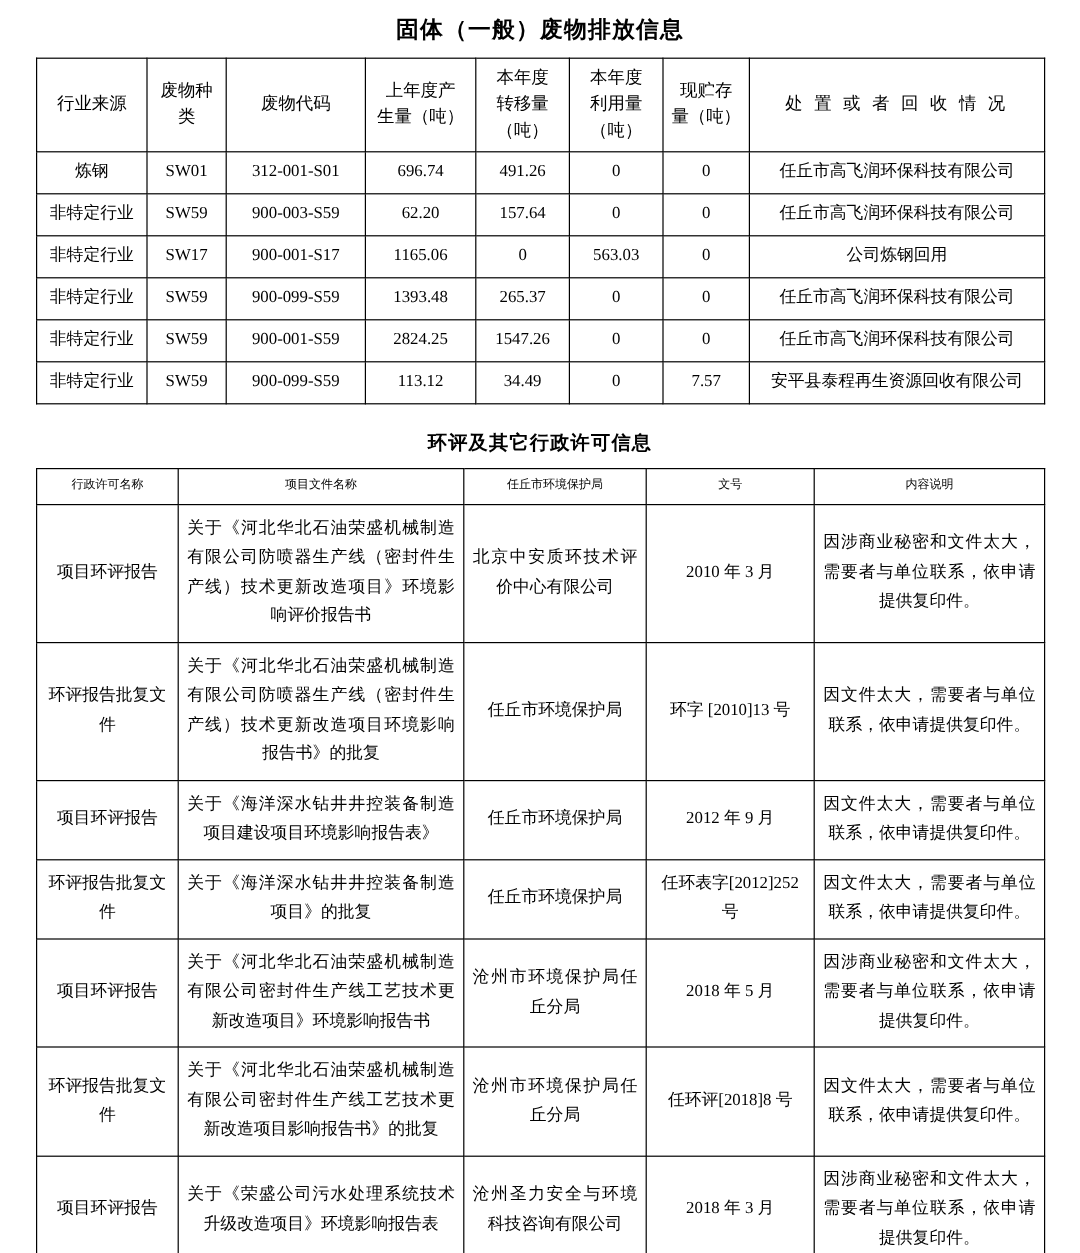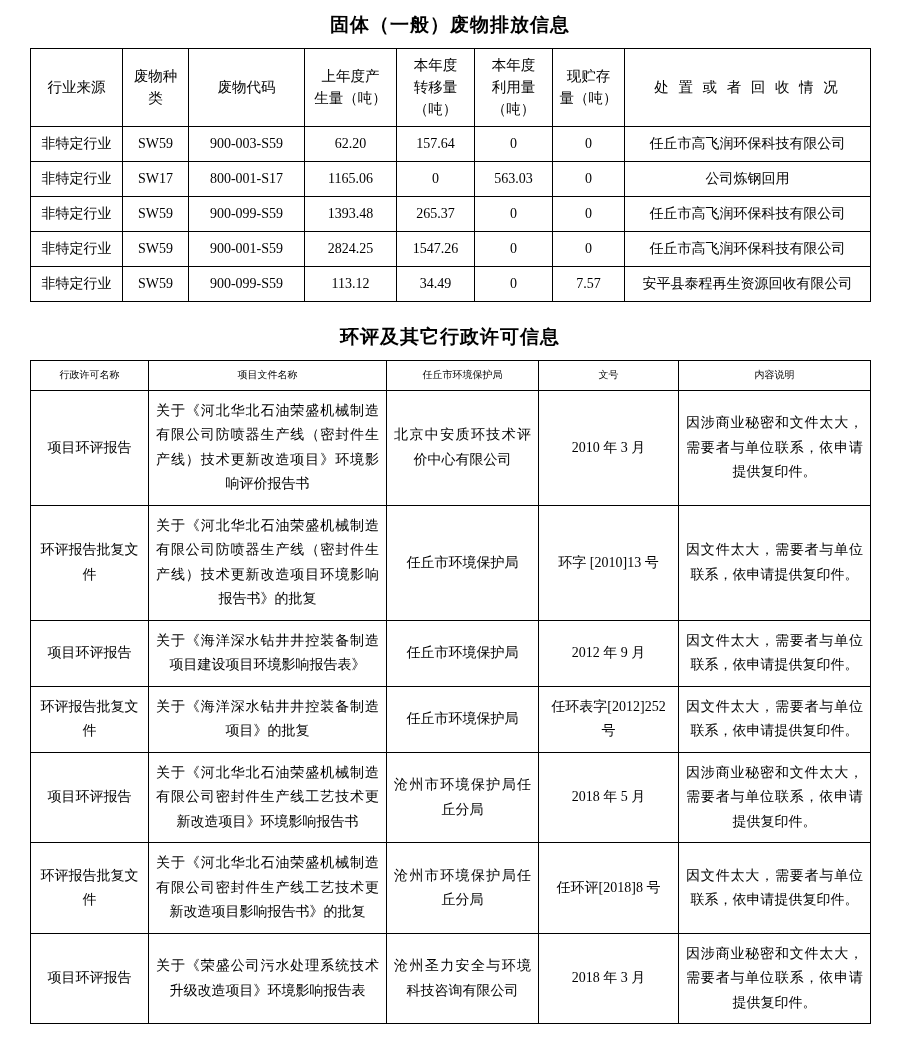"炼钢" tr { html: none -> <tr> <td>炼钢</td> <td>SW01</td> <td>312-001-S01</td> <td>696.74</td> <td>491.26</td> <td>0</td> <td>0</td> <td>任丘市高飞润环保科技有限公司</td> </tr> }
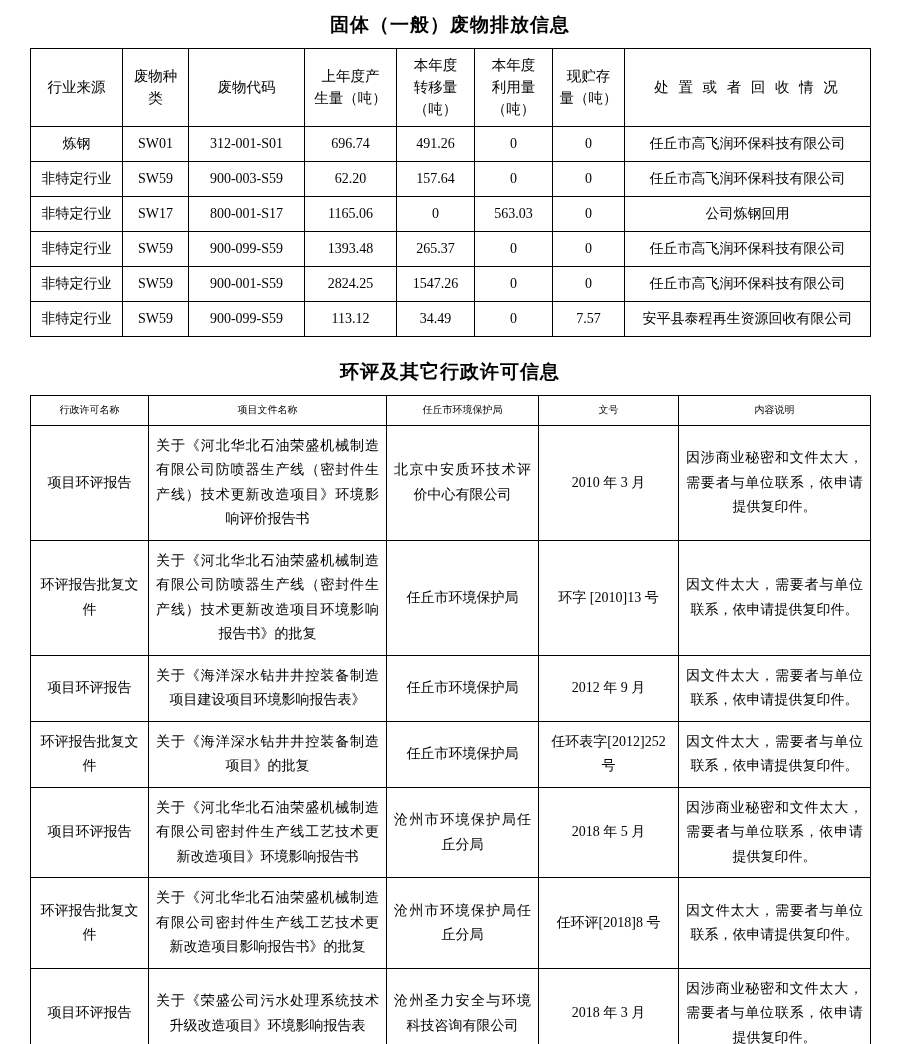"800-001-S17" td { text: 800-001-S17 -> 900-001-S17 }
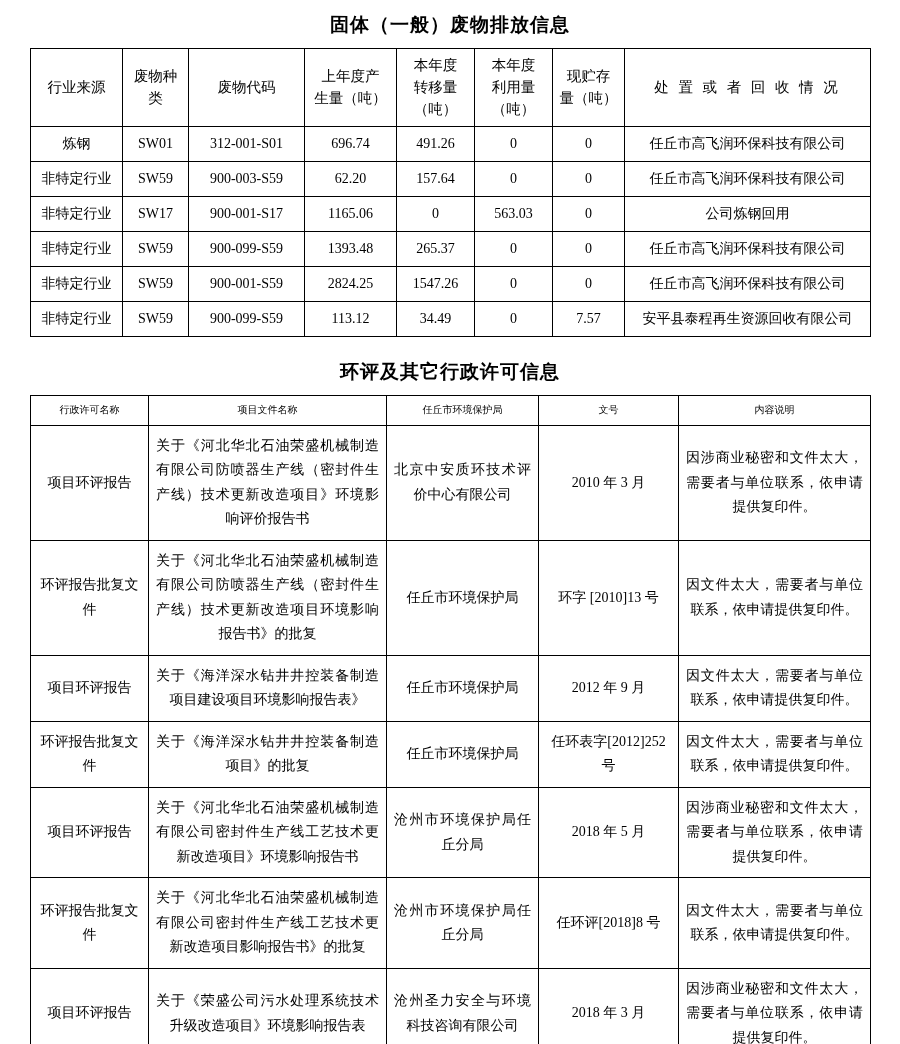"环评及其它行政许可信息" .section-title { font-size: 19px -> 16px }
